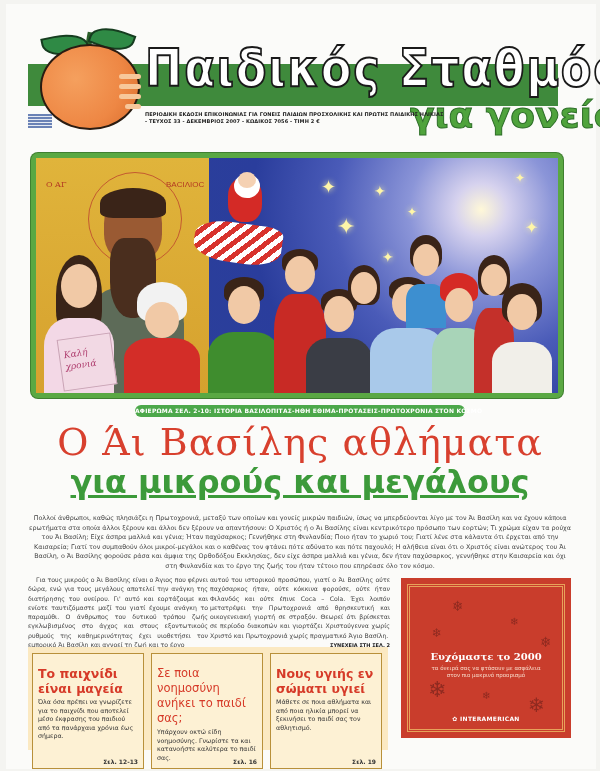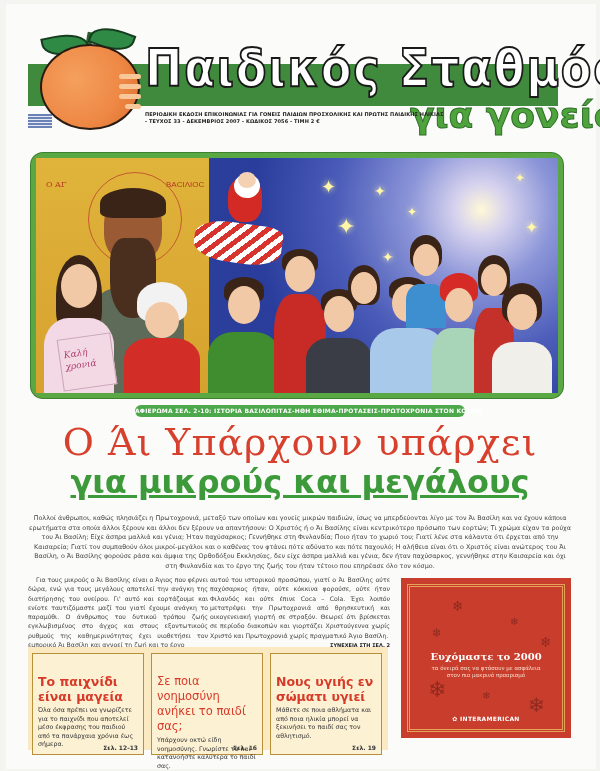"Ο ΑΓ" .hero { border-radius: 12px -> 7px }
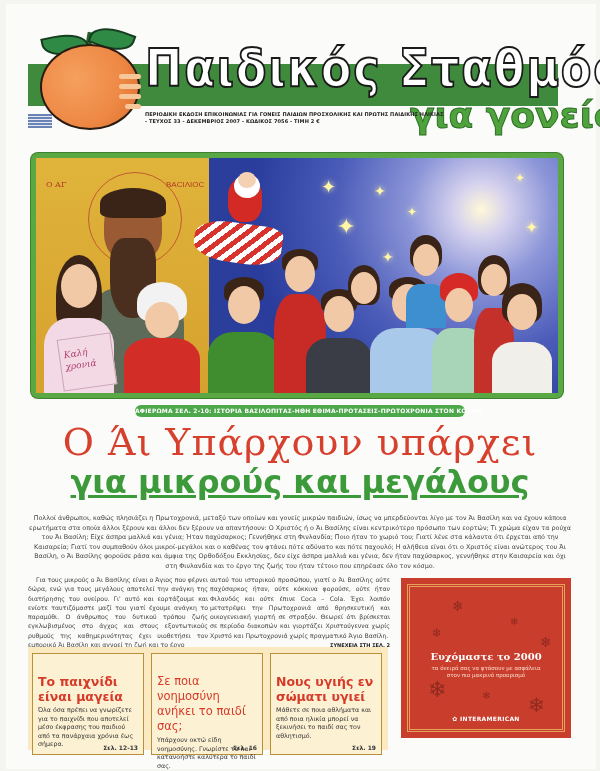"Ο Άι Υπάρχουν υπάρχει" div.headline1 { text: Υπάρχουν υπάρχει -> Βασίλης αθλήματα }
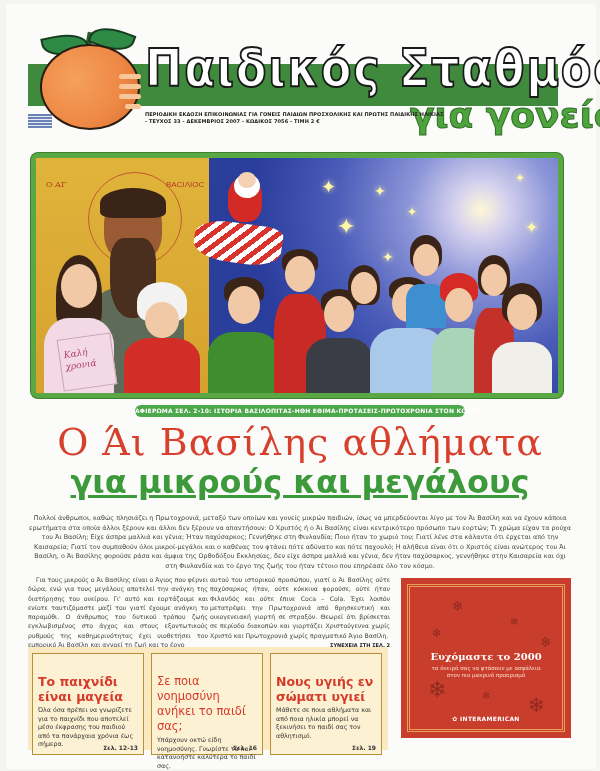"Το παιχνίδι είναι μαγεία" .box { height: 102px -> 116px; padding: 20px 5px -> 12px 5px }
